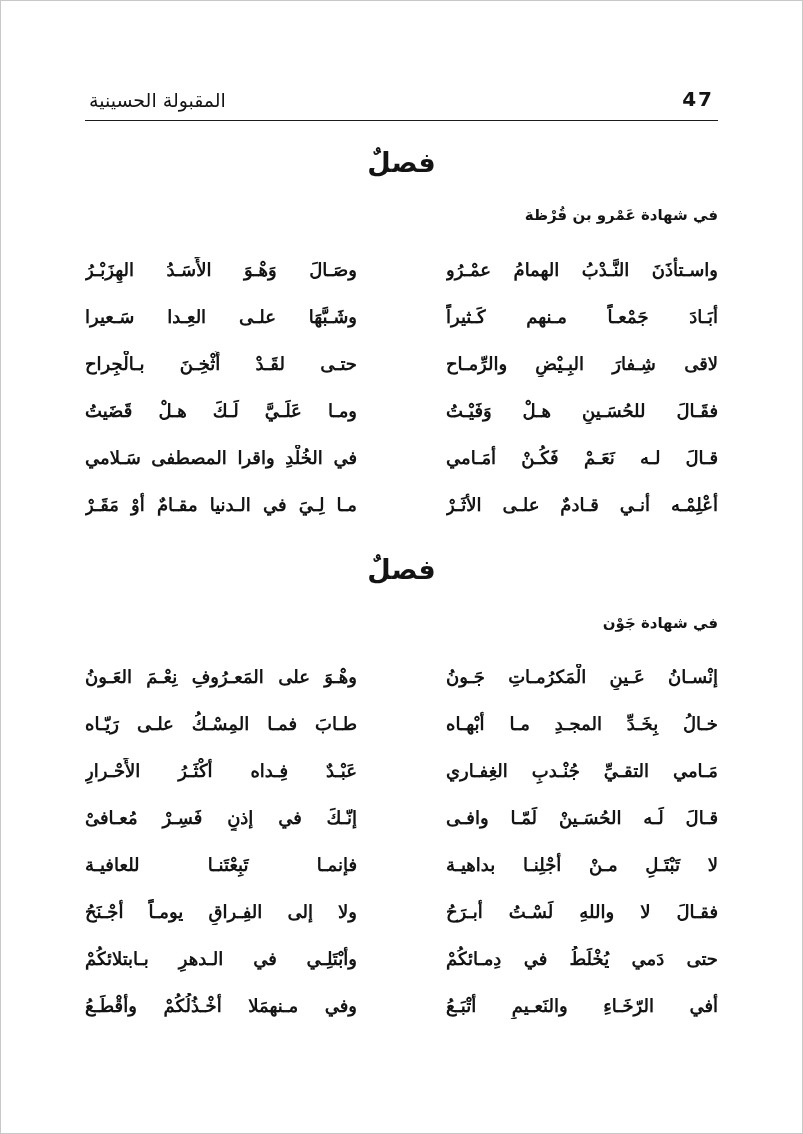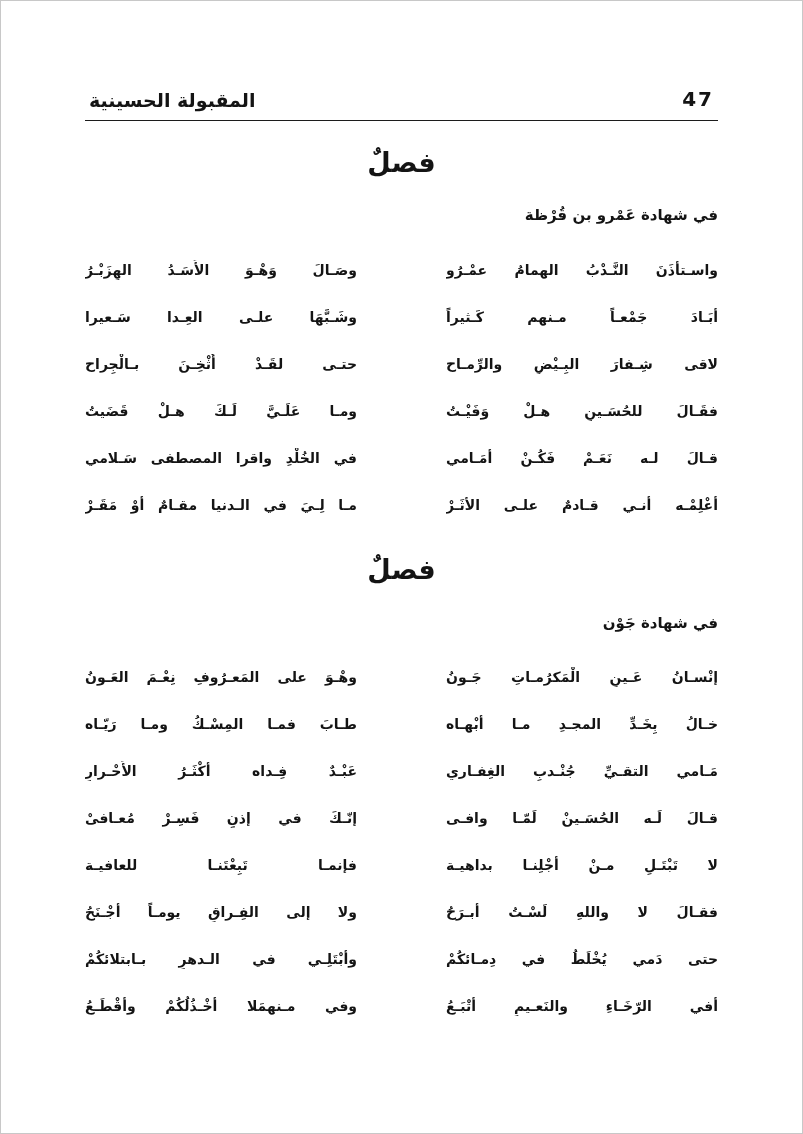"المقبولة الحسينية" .book-title { font-weight: 700 -> 400 }
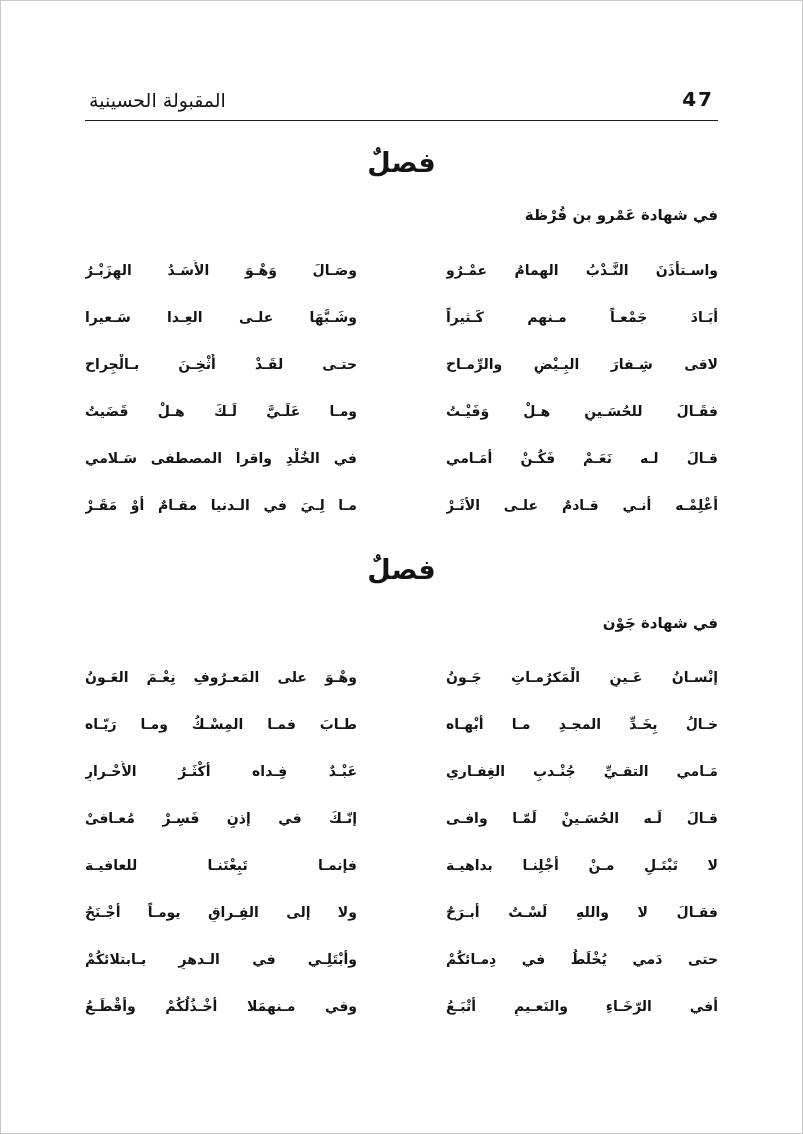"وصَـالَ وَهْـوَ الأَسَـدُ الهِزَبْـرُ" .hemi { font-family: none -> Liberation Serif, serif; font-size: 14px -> 18px }
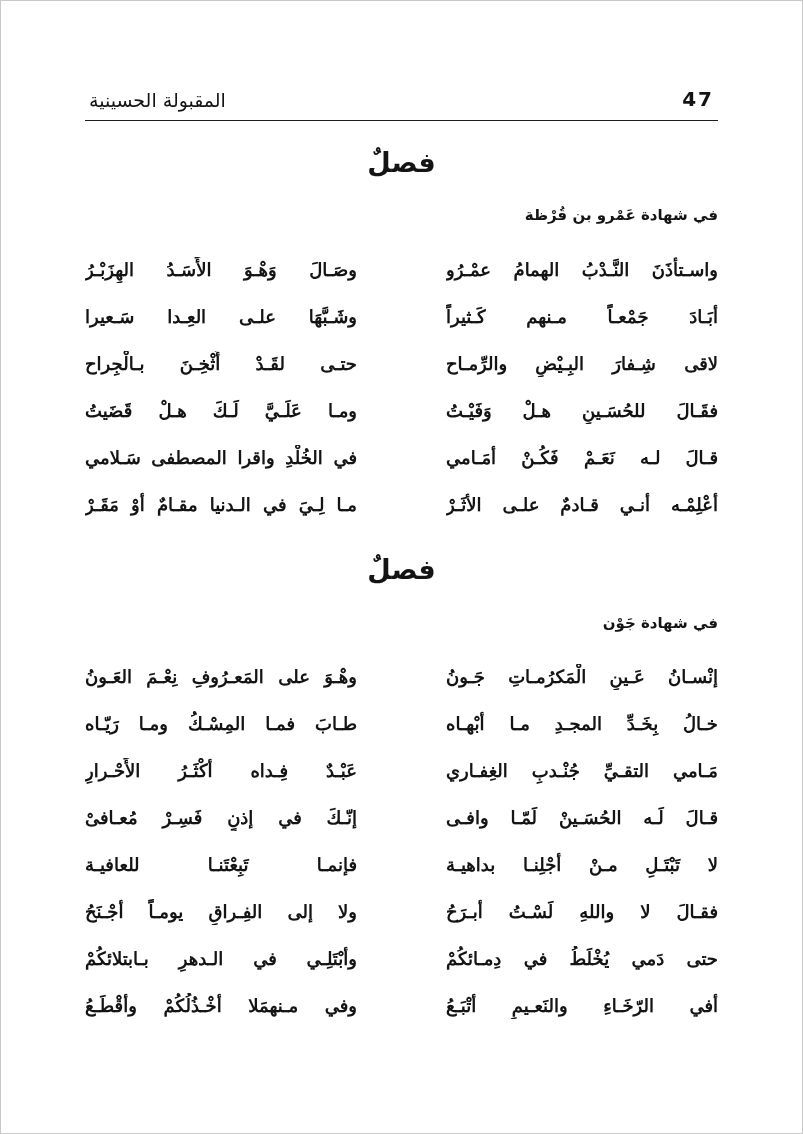"طـابَ فمـا المِسْـكُ ومـا رَيّـاه" span.hemi { text: ومـا -> علـى }
